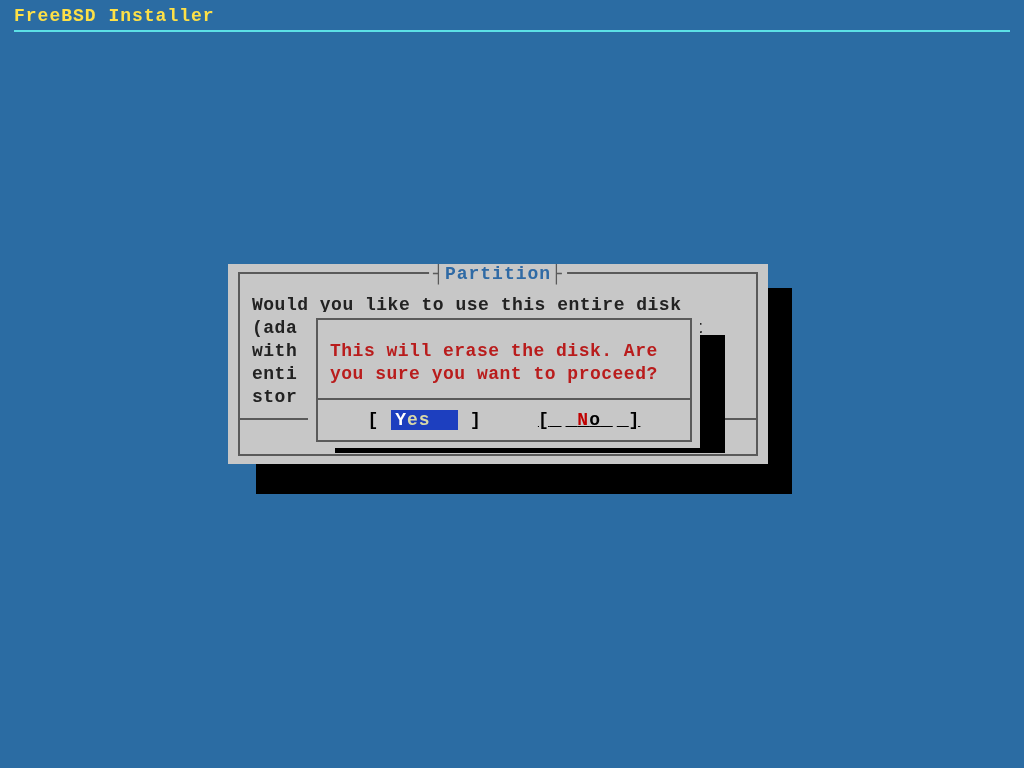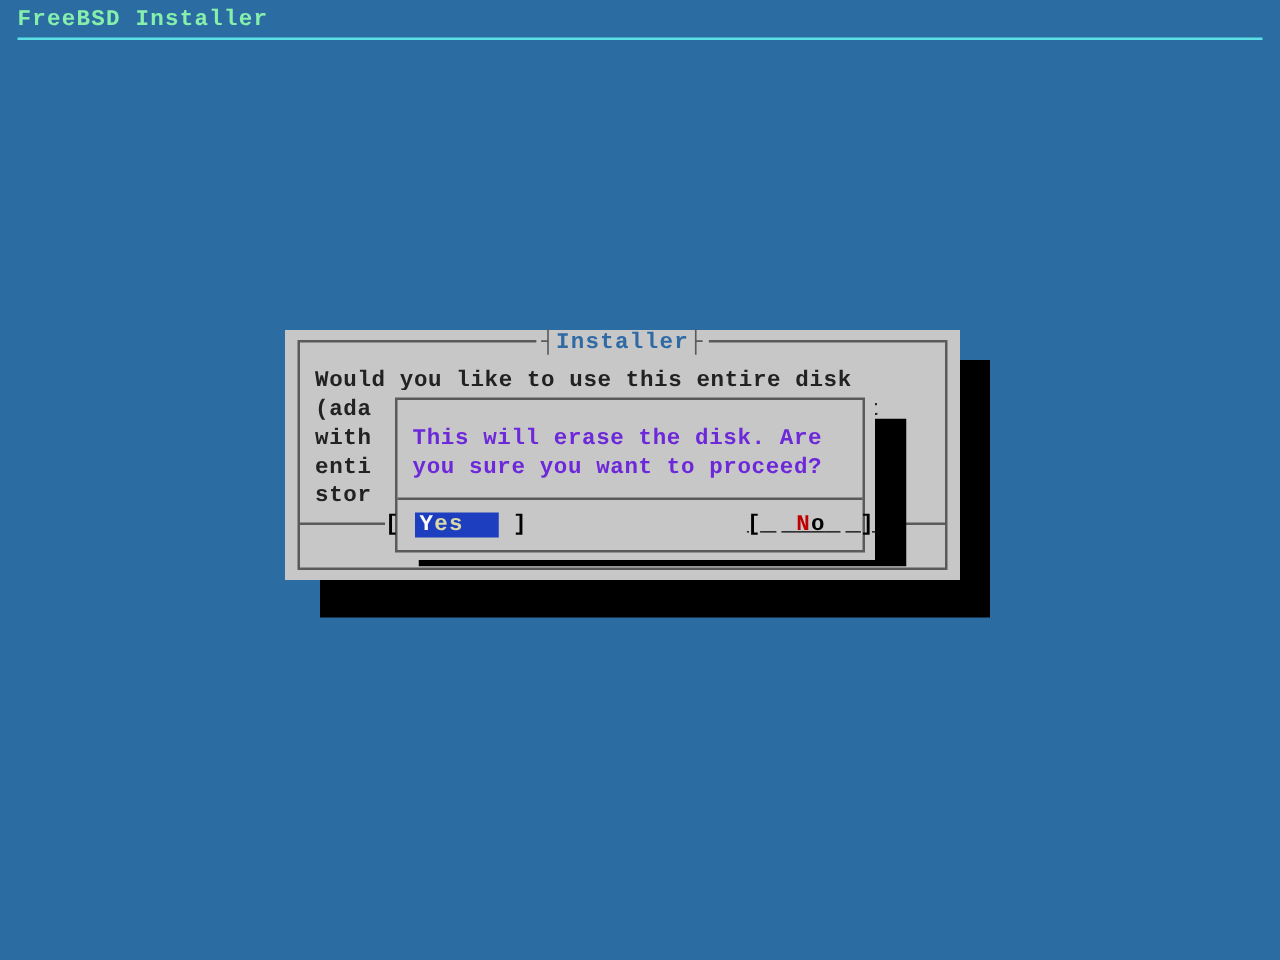"FreeBSD Installer" .header { color: #86efac -> #fde047 }
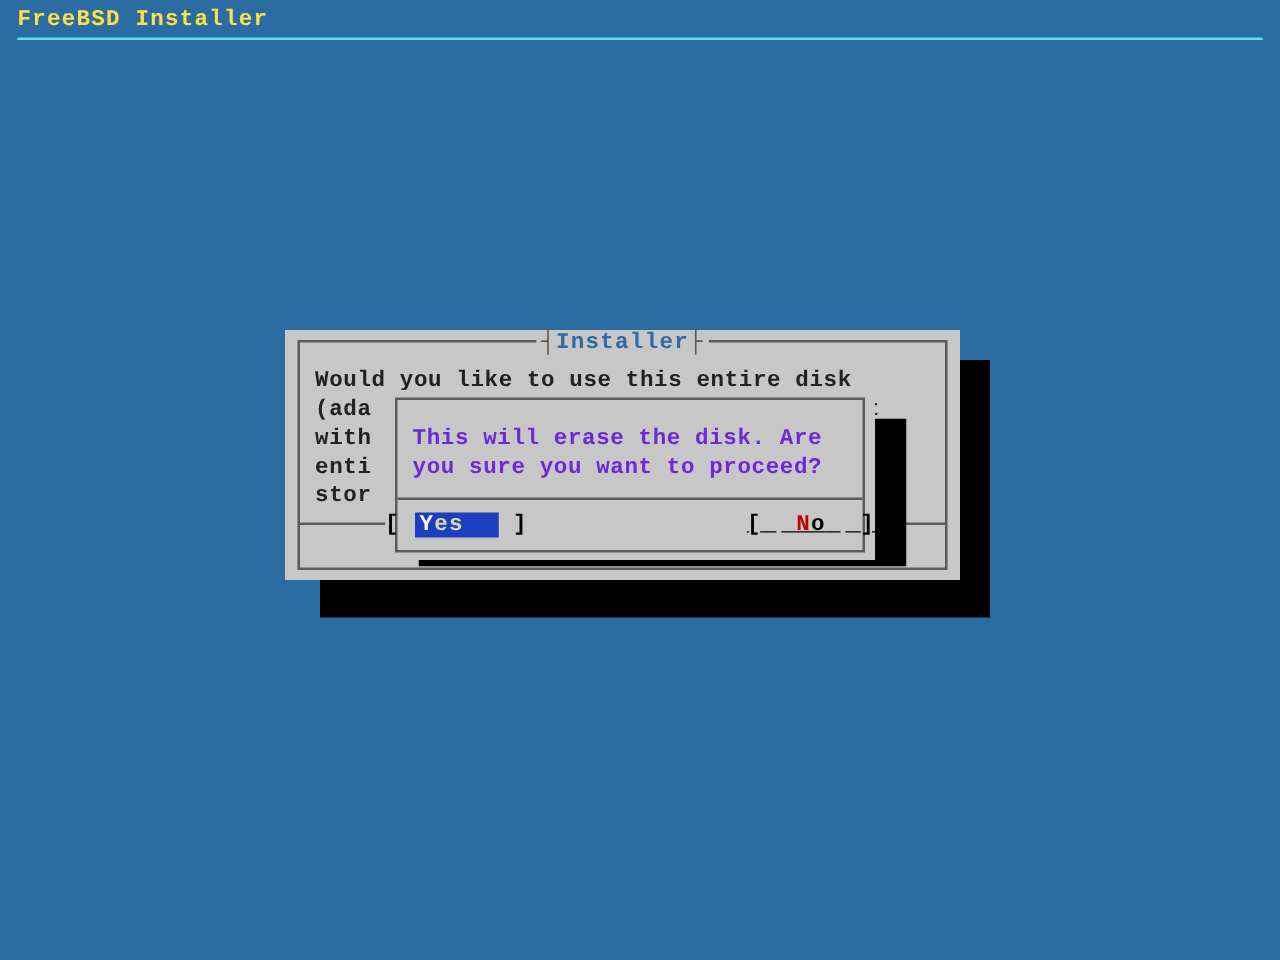"Installer" span { text: Installer -> Partition }
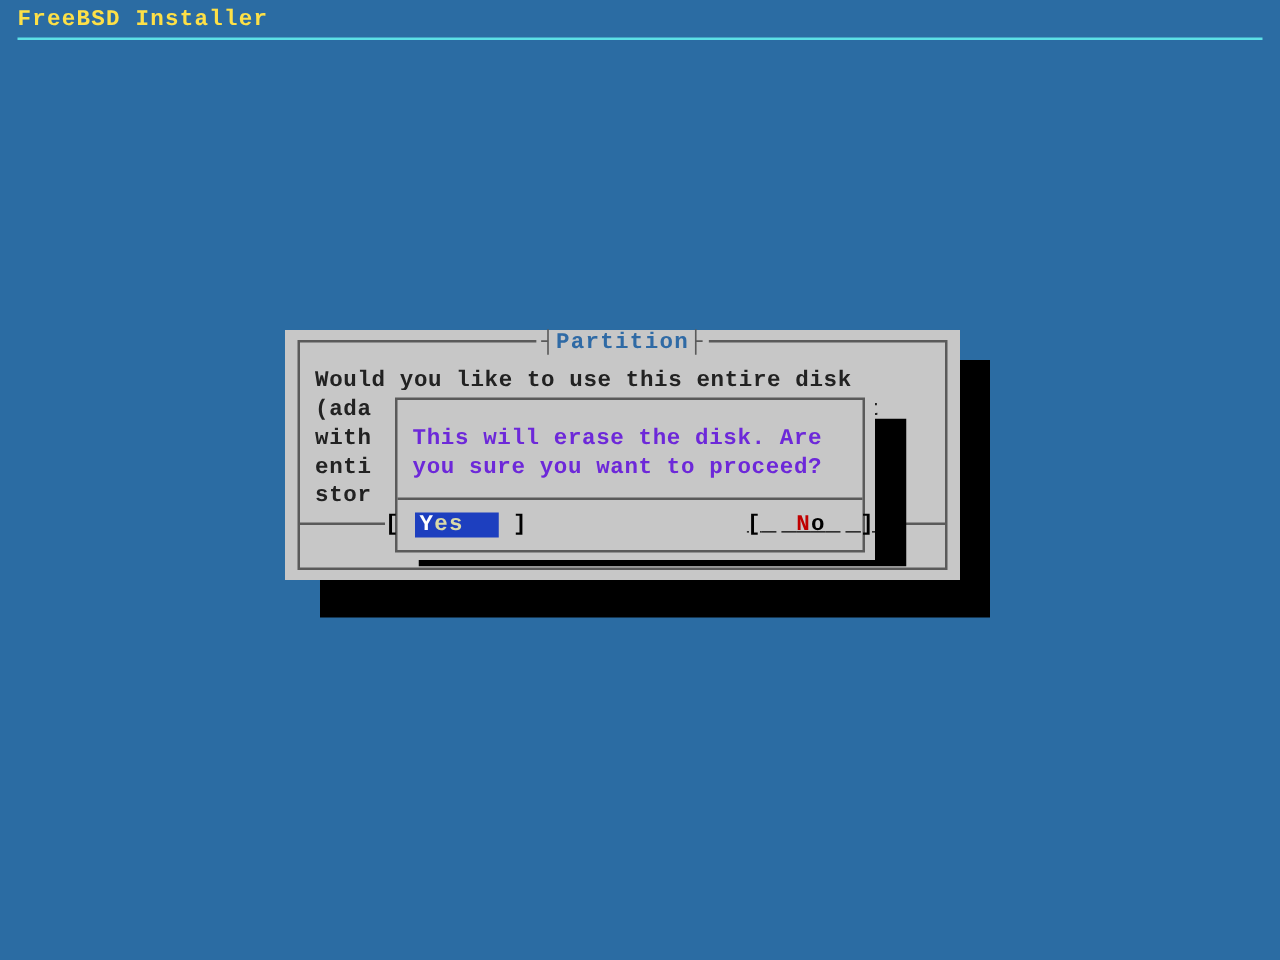"This will erase the disk." .dialog2-text { color: #6d28d9 -> #b91c1c }
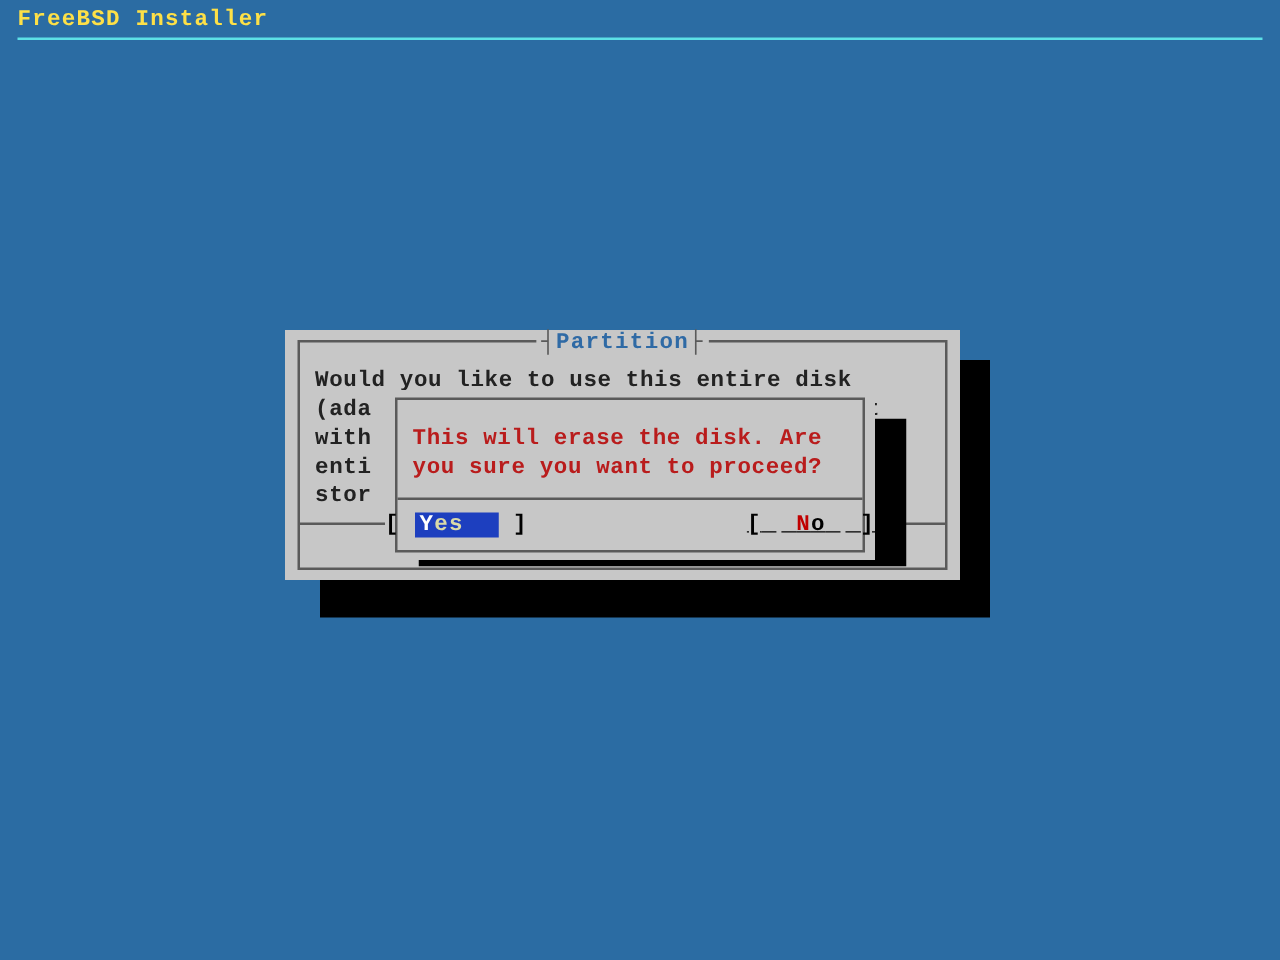"[ Yes ]" .buttons { justify-content: space-between -> center }
